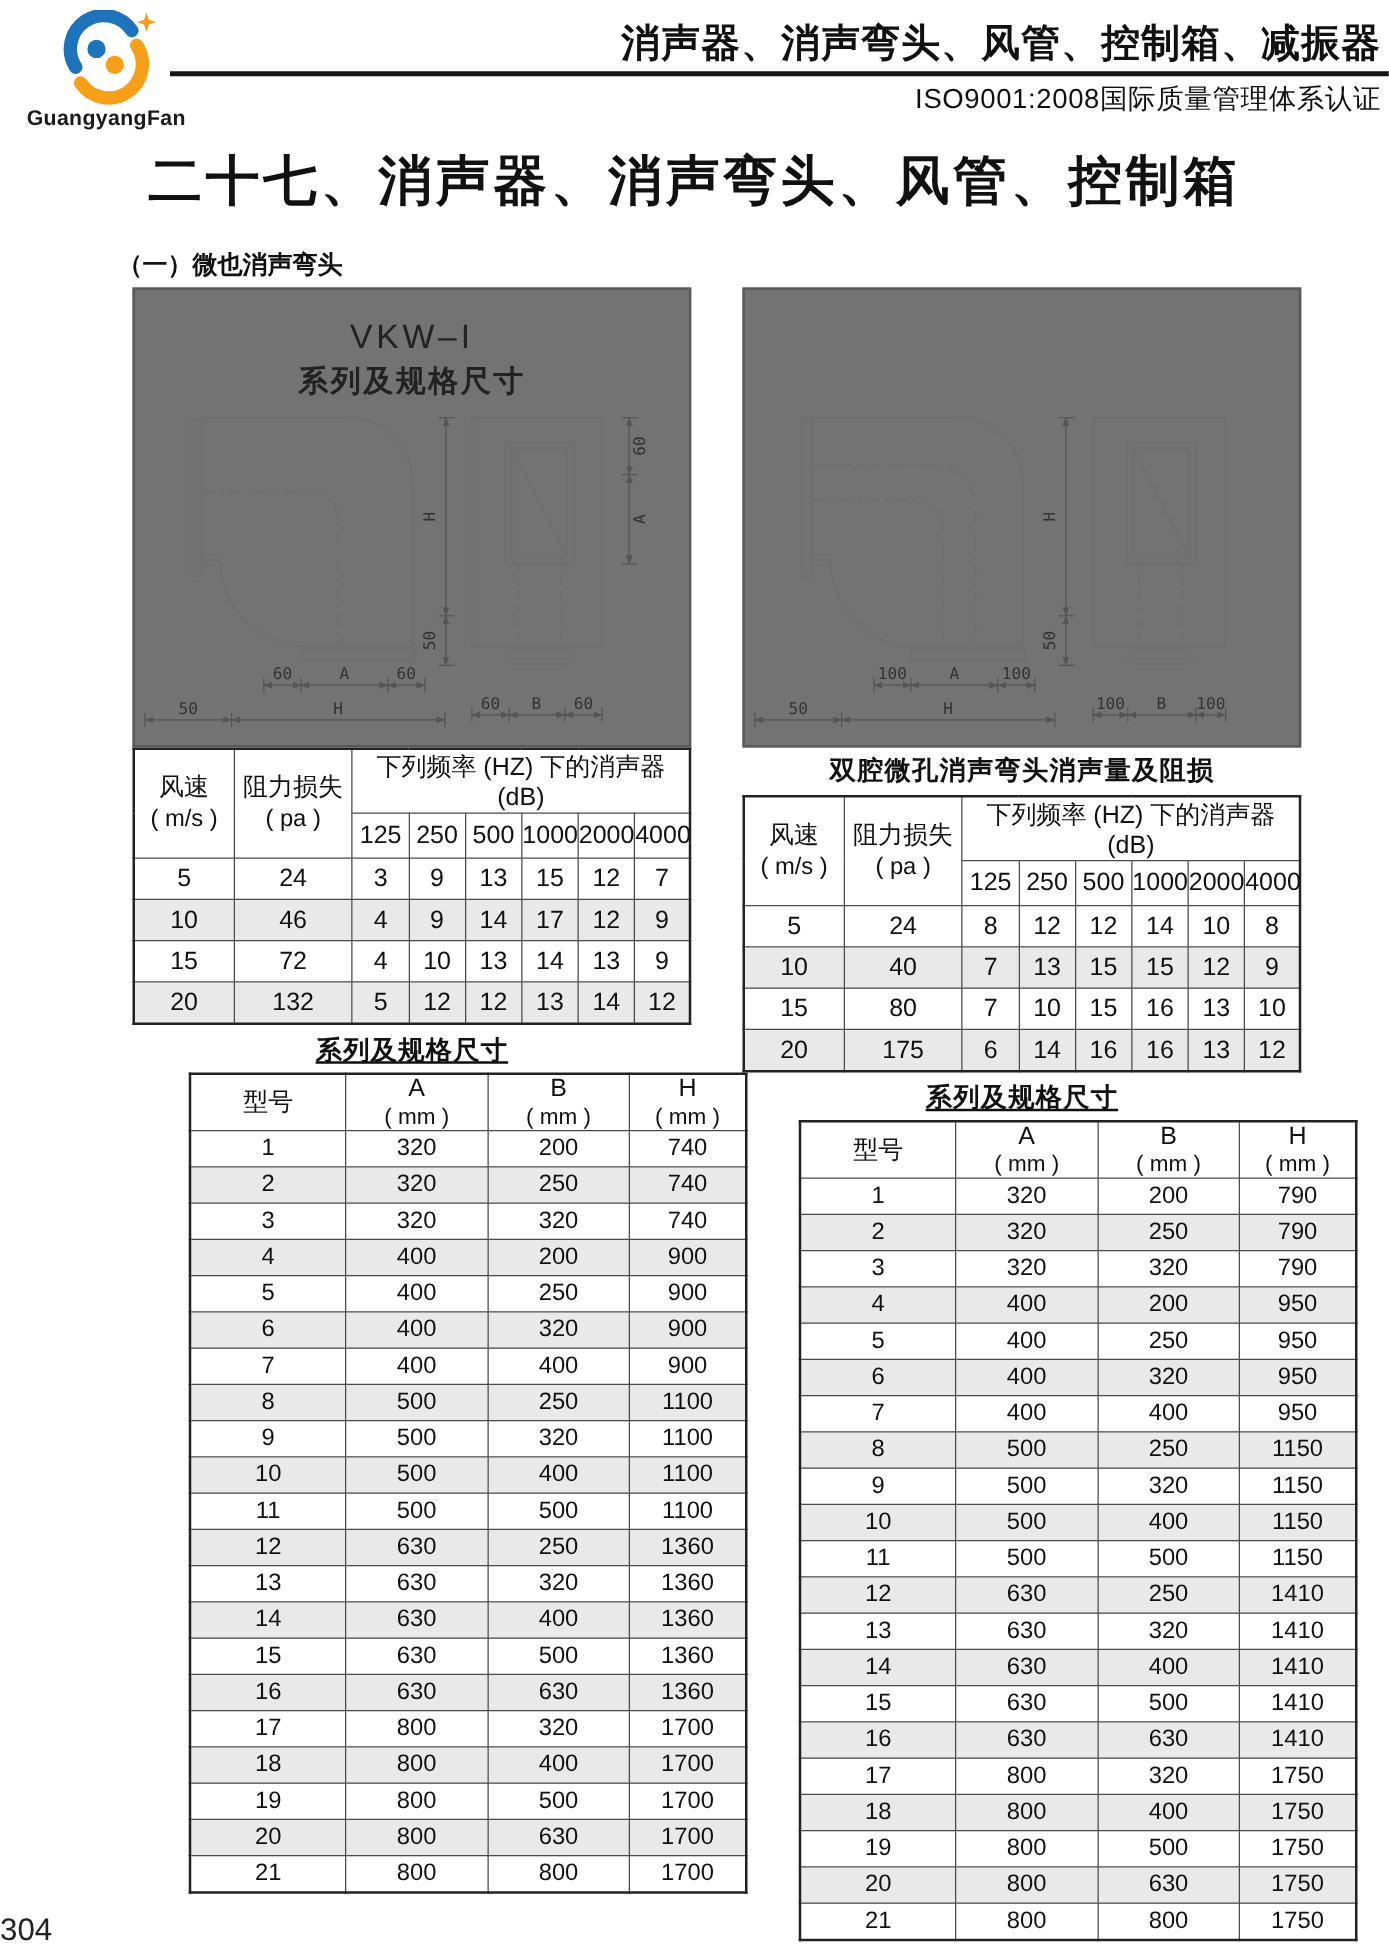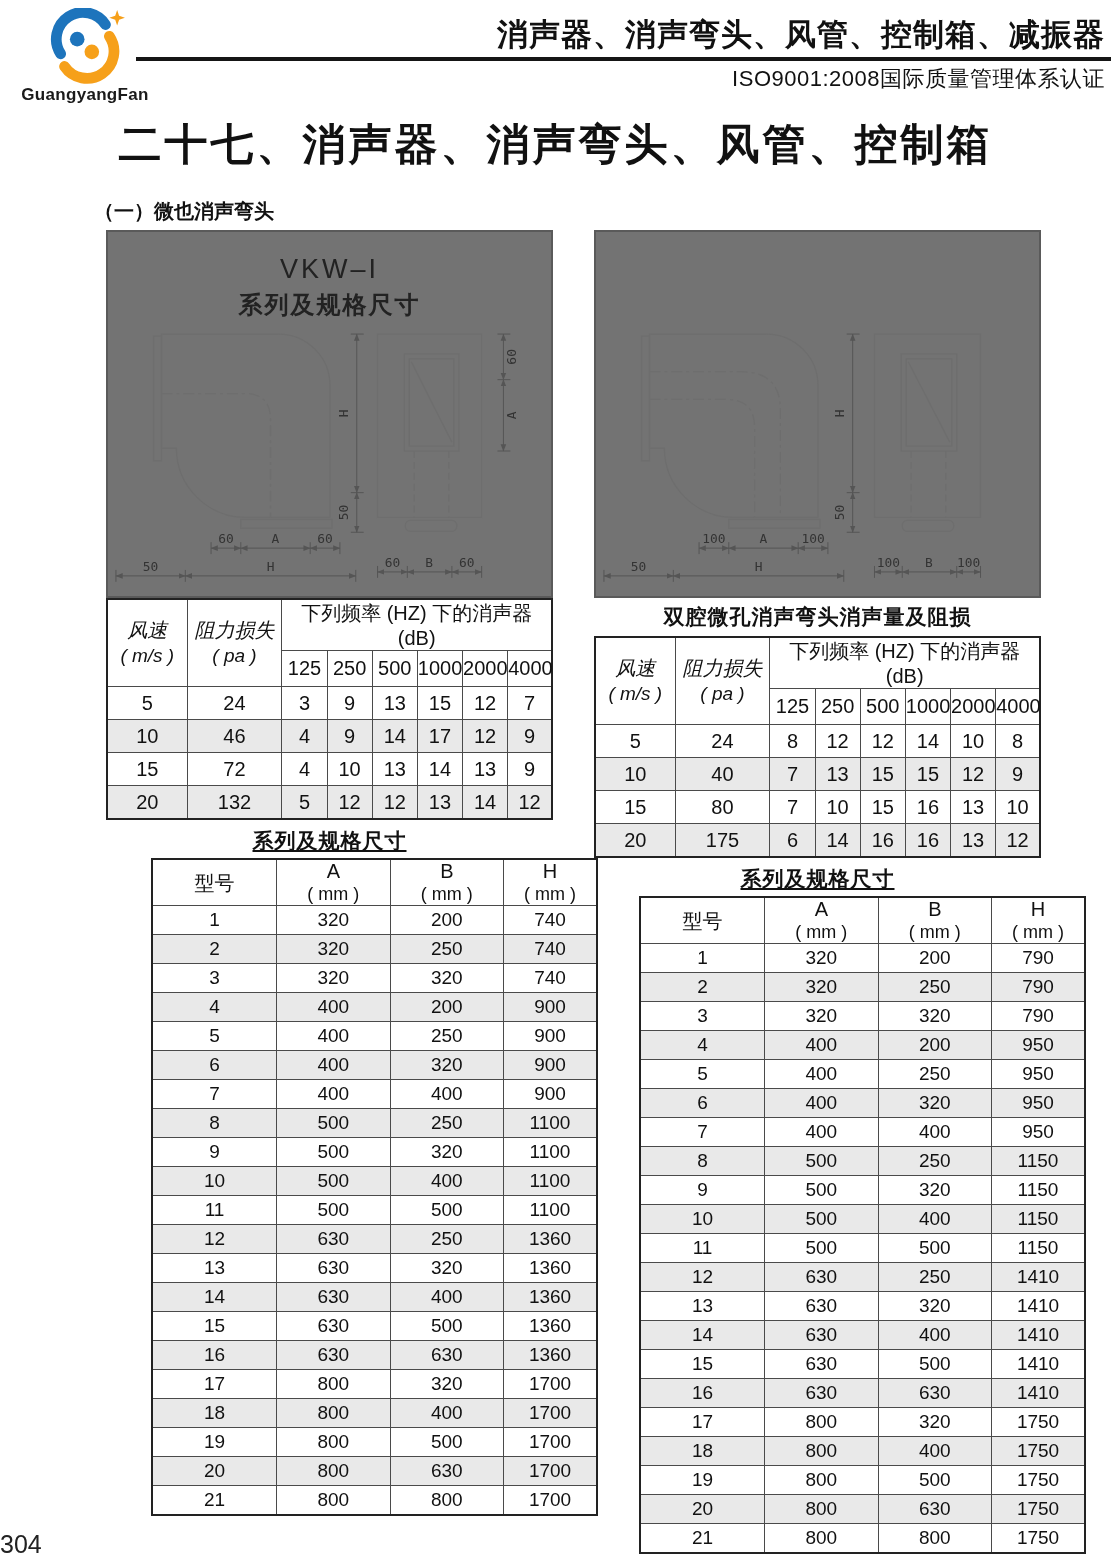"风速" .two-line div { font-style: italic -> none }
